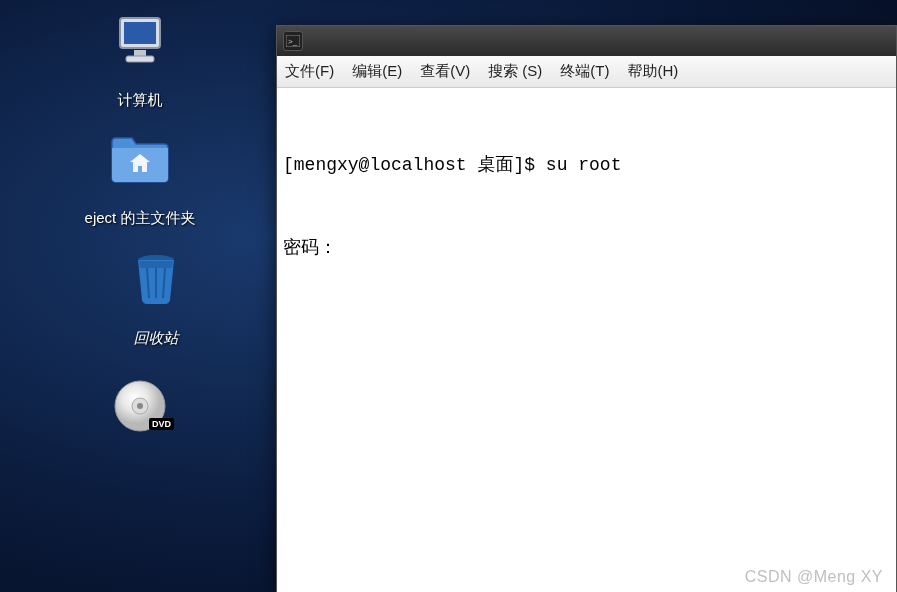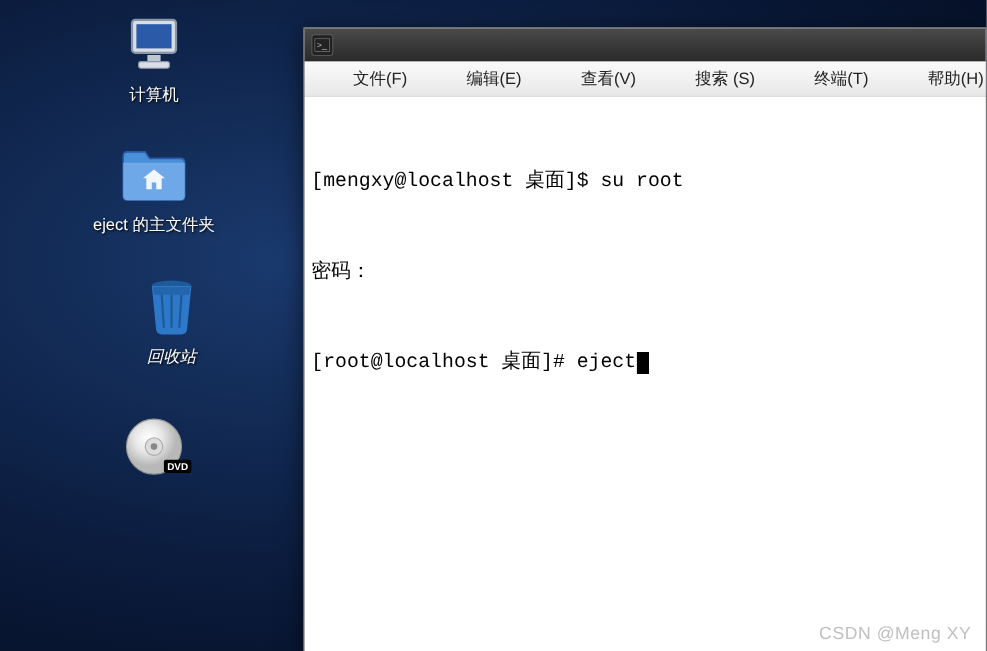"文件(F)" .menu-item { margin-left: 36px -> none }
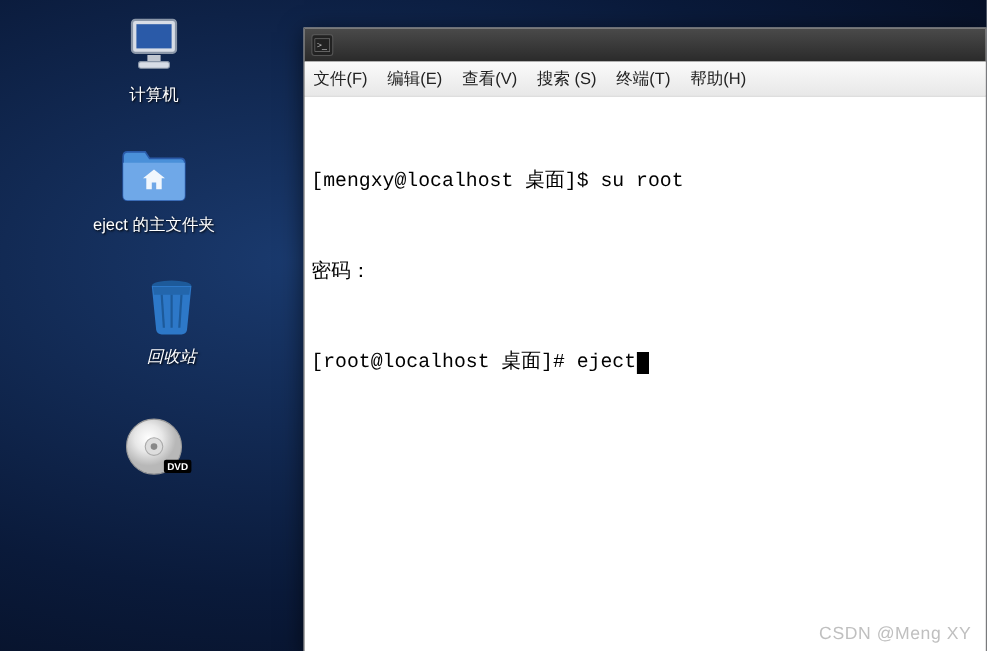"[root@localhost 桌面]# eject" div.terminal-line { html: <div><span>[root@localhost 桌面]# eject</span><span></span></div> -> none }
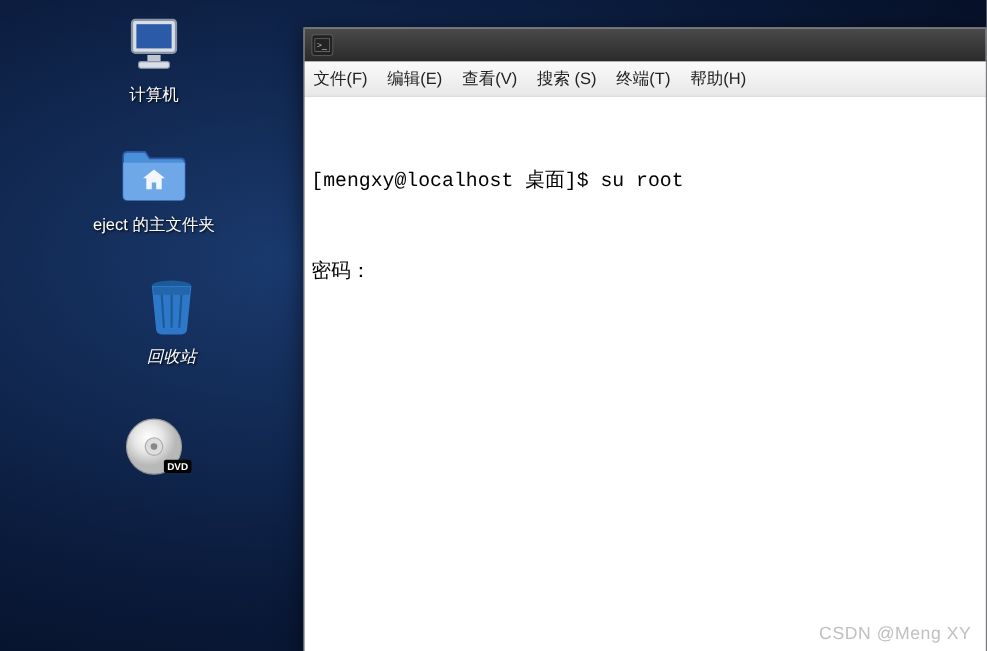"DVD" .desktop-icon .icon-box { margin-bottom: 8px -> 21px }
